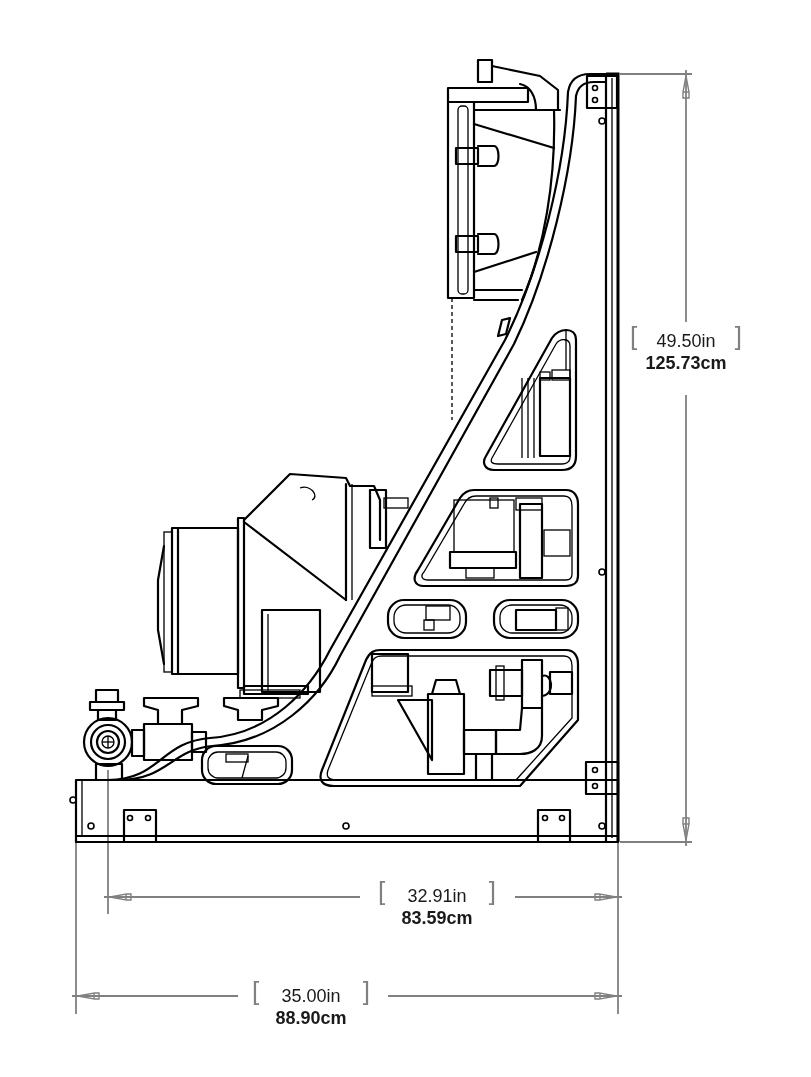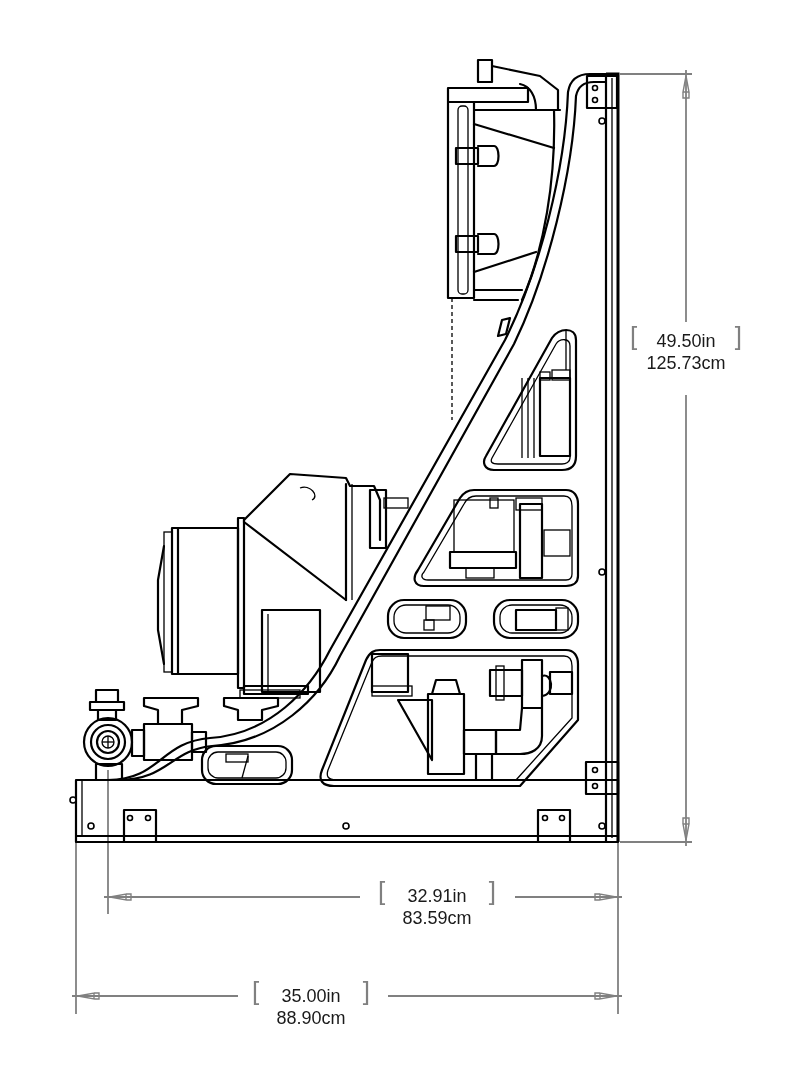"125.73cm" .dim-text .cm { font-weight: none -> bold }
